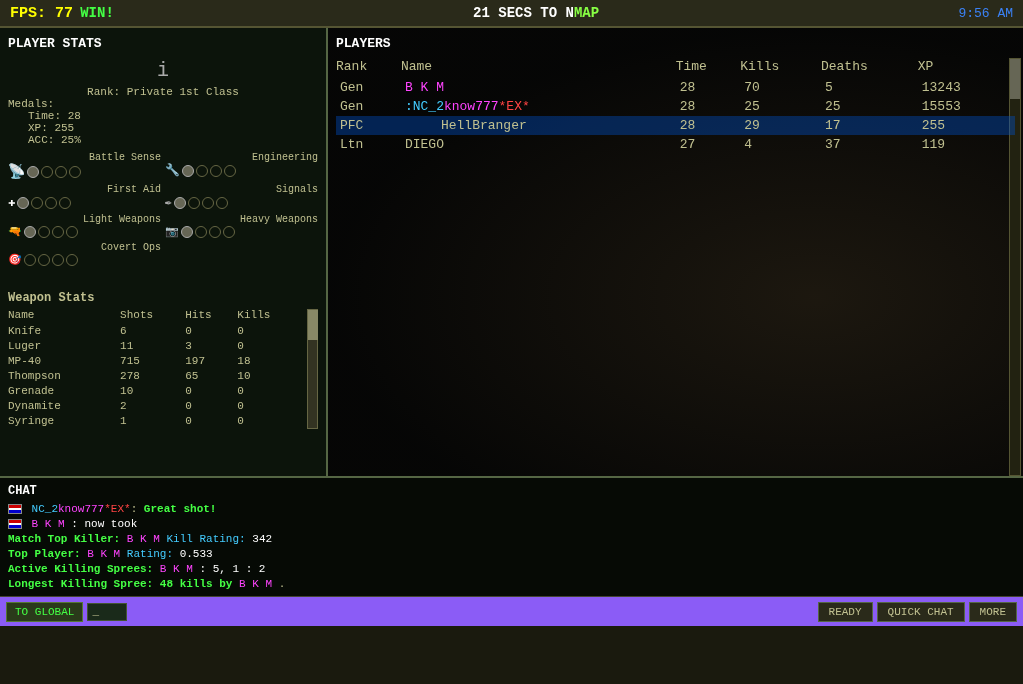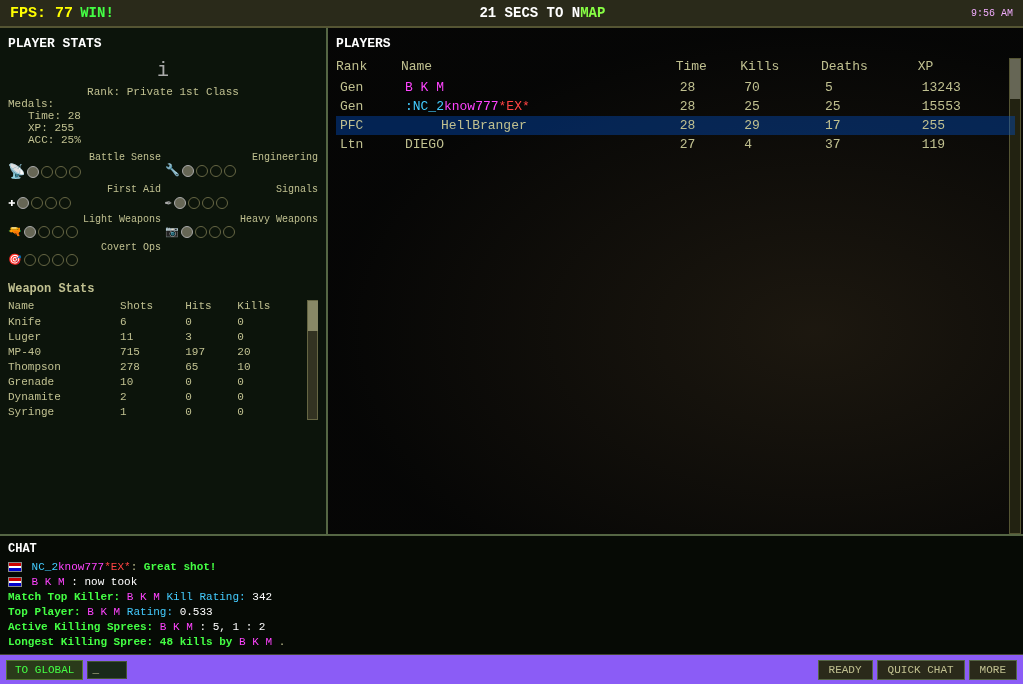"9:56 AM" #clock-display { color: #f0abfc -> #3b82f6; font-size: 10px -> 13px }
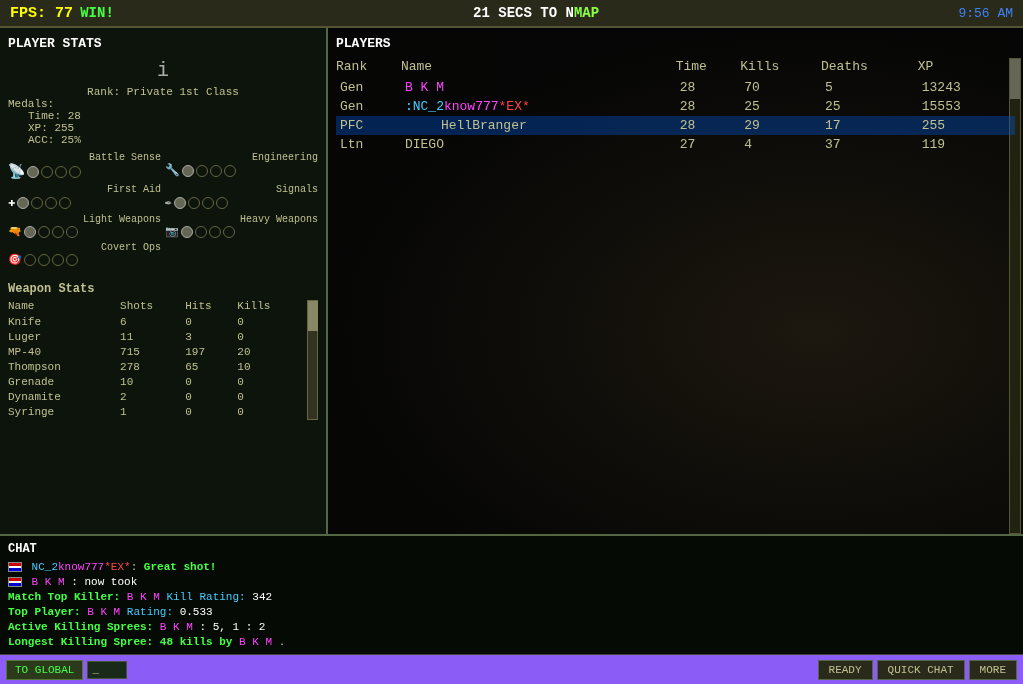"PLAYER STATS" #main-layout { height: 506px -> 448px }
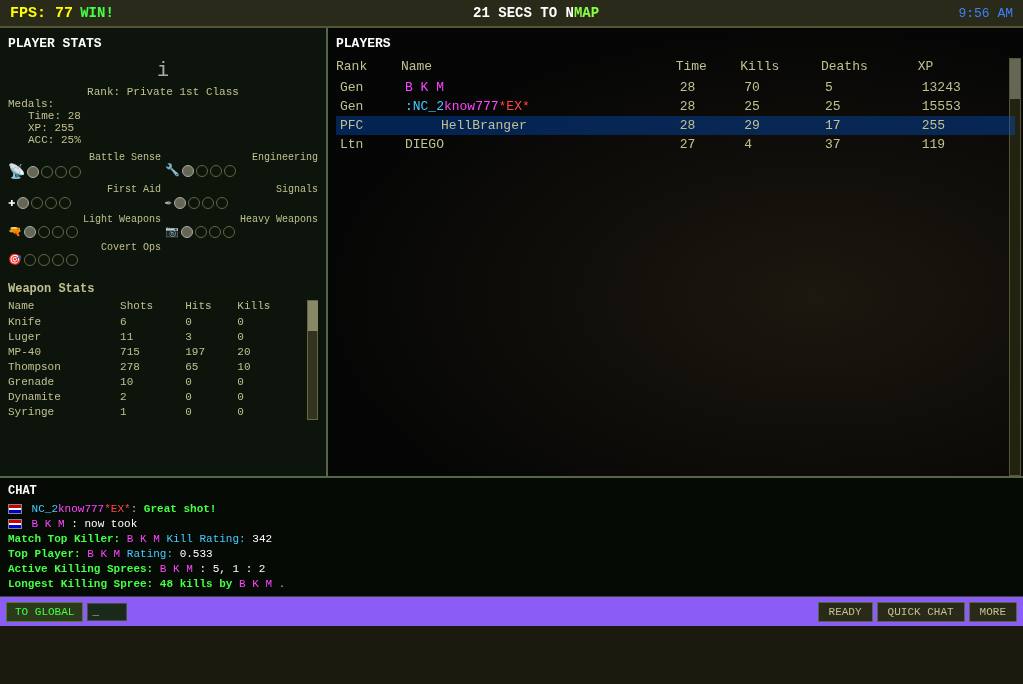"Weapon Stats" #weapon-stats-section { margin-top: 16px -> 25px }
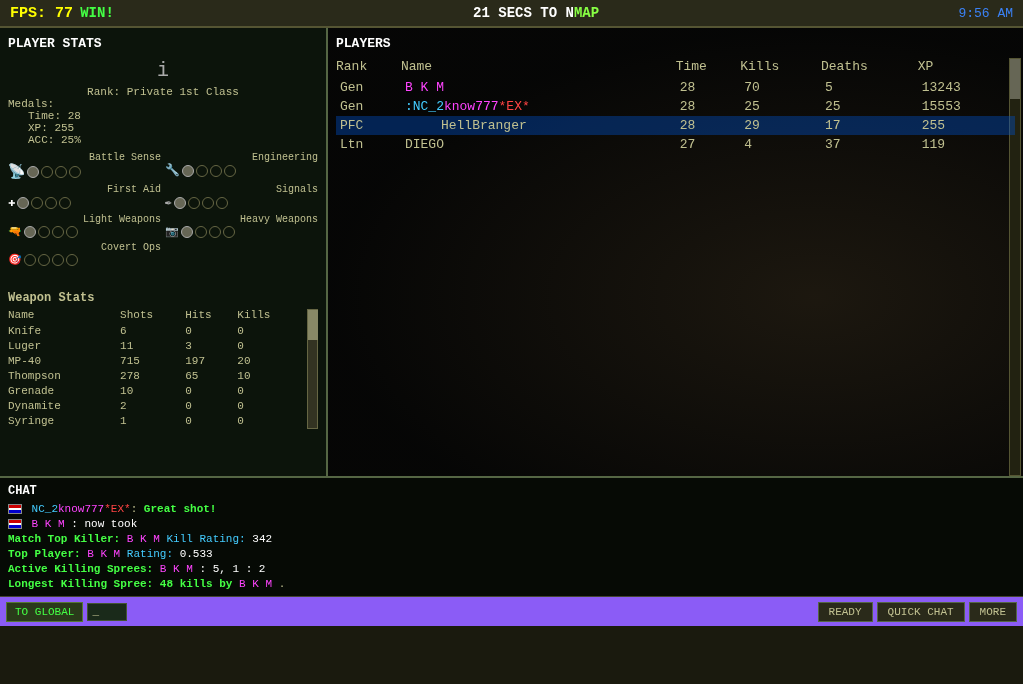"20" td { text: 20 -> 18 }
